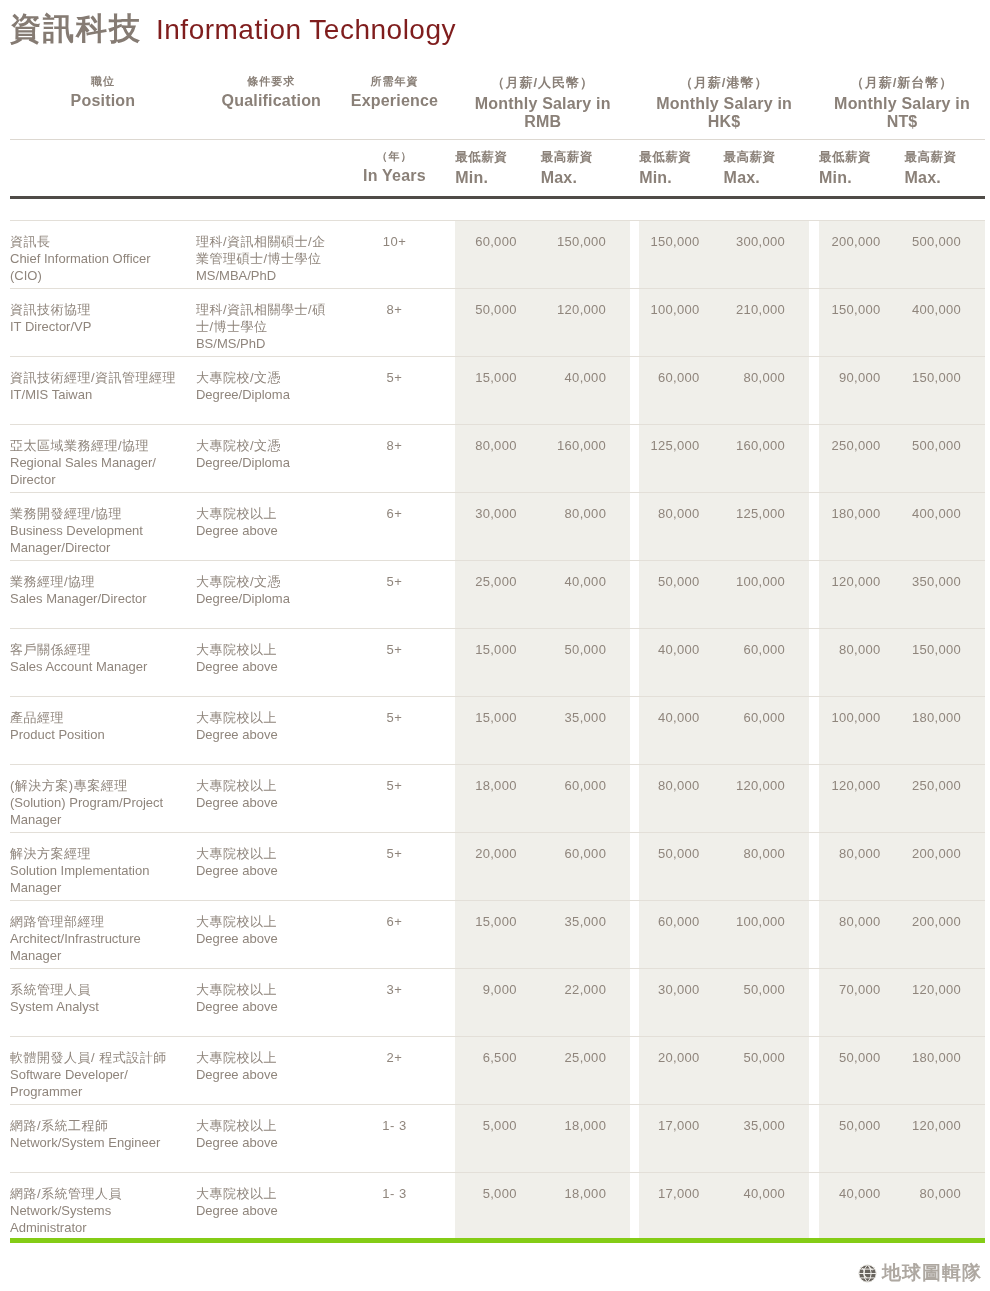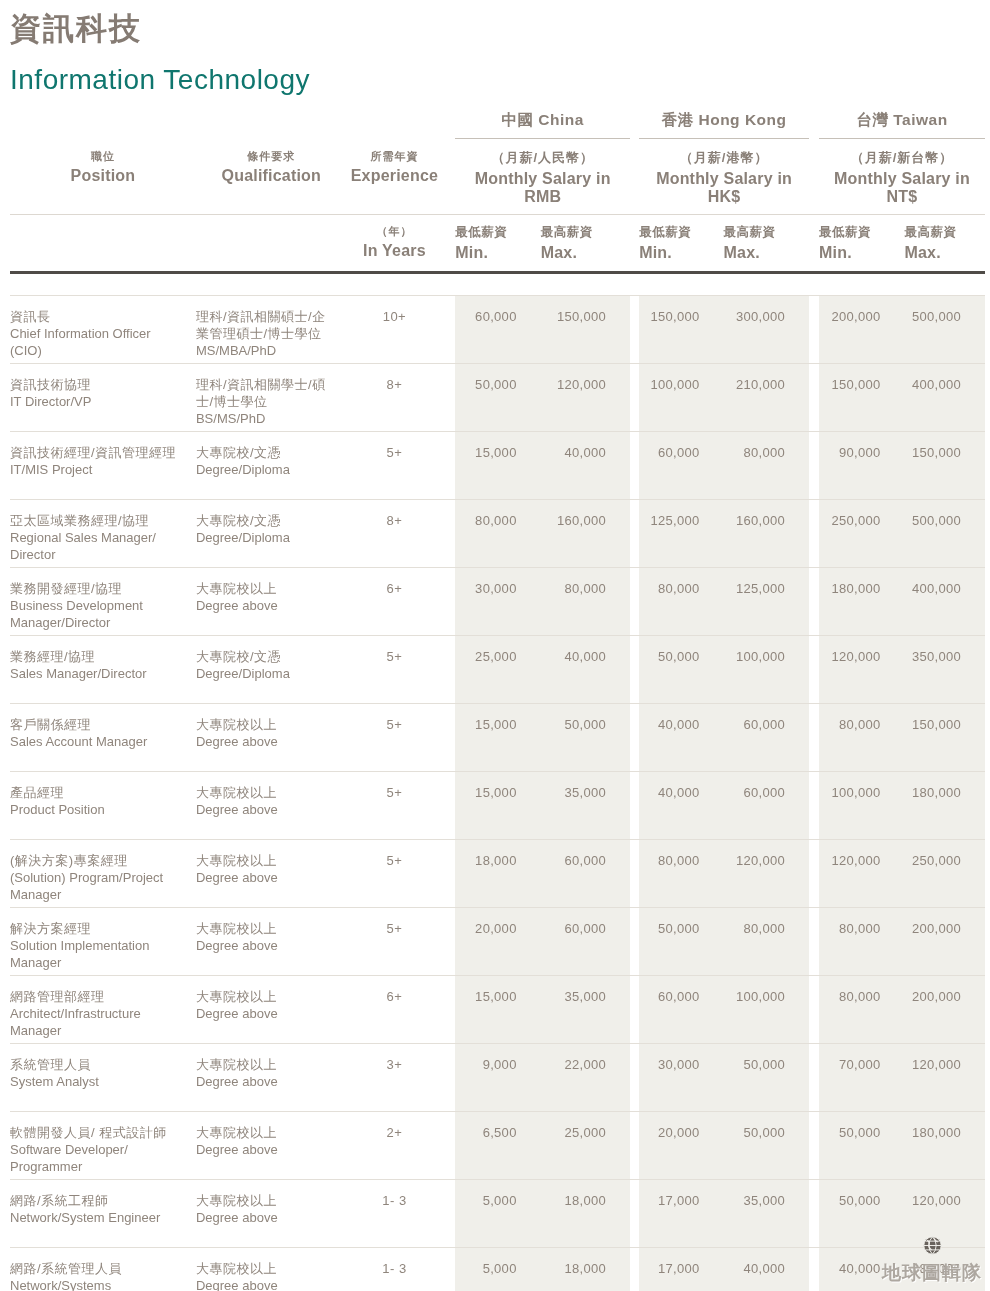"資訊科技" .title { flex-direction: column -> none }
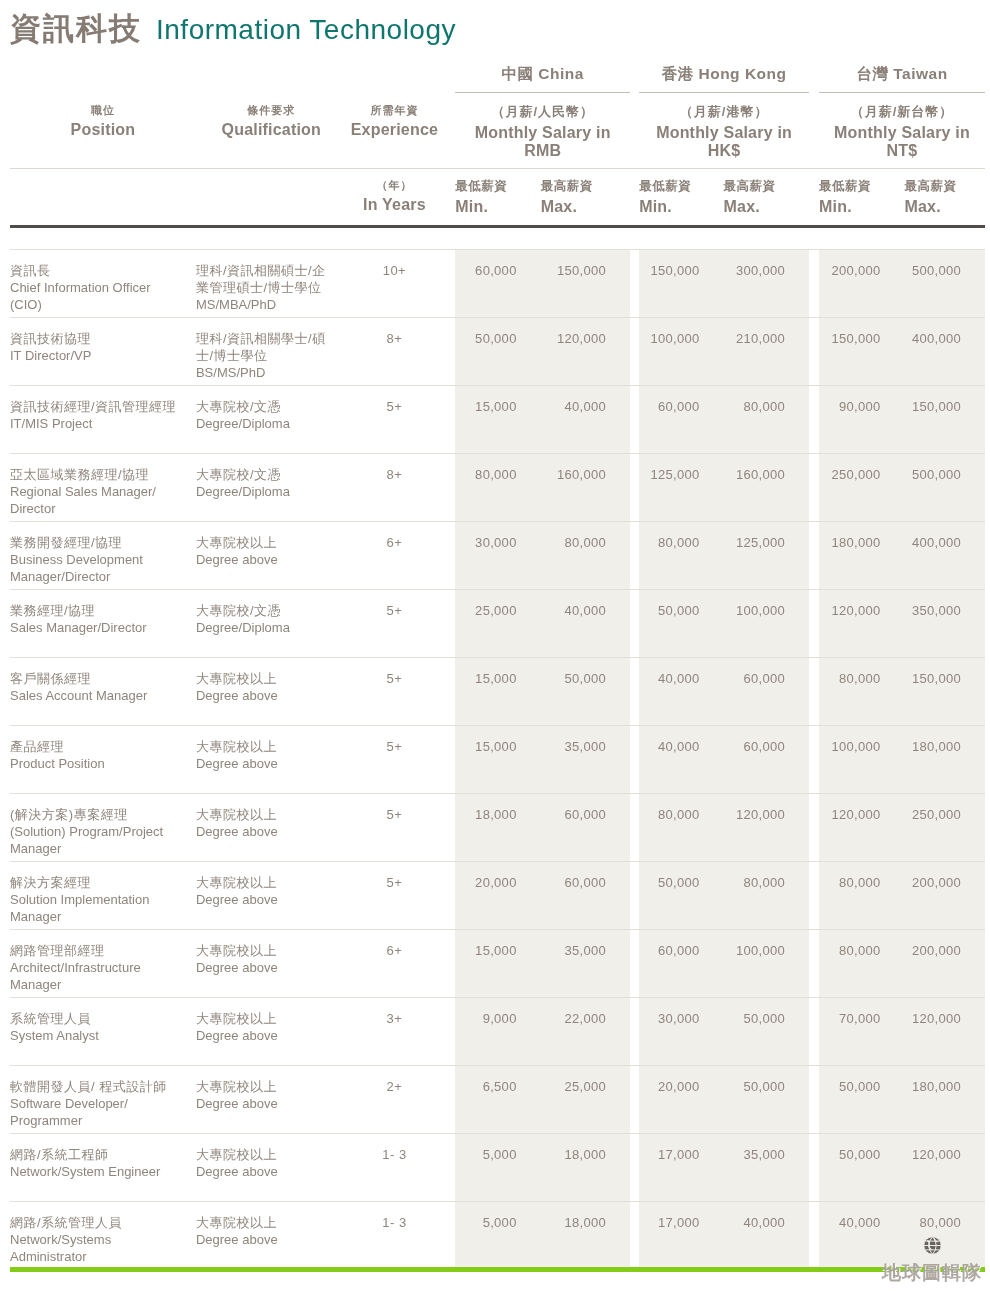"Information Technology" .title-en { color: #0f766e -> #7f1d1d }
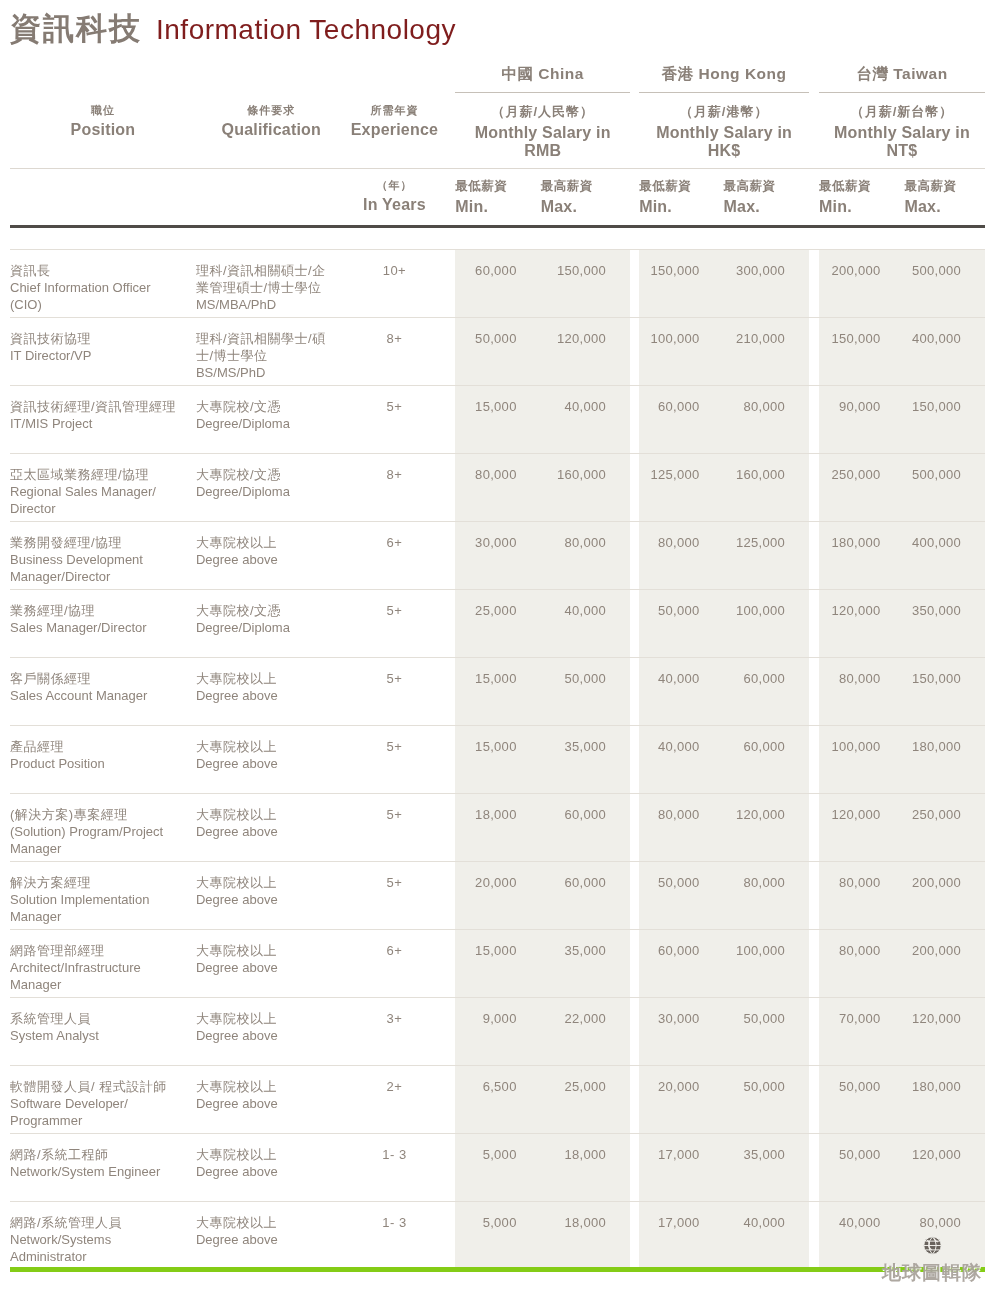"中國 China" tr.hdr-regions { html: <tr> <th></th> <th>中國 China</th> <th></th> <th>香港 Hong Kong</th> <th></th> <th>台灣 Taiwan</th> </tr> -> none }
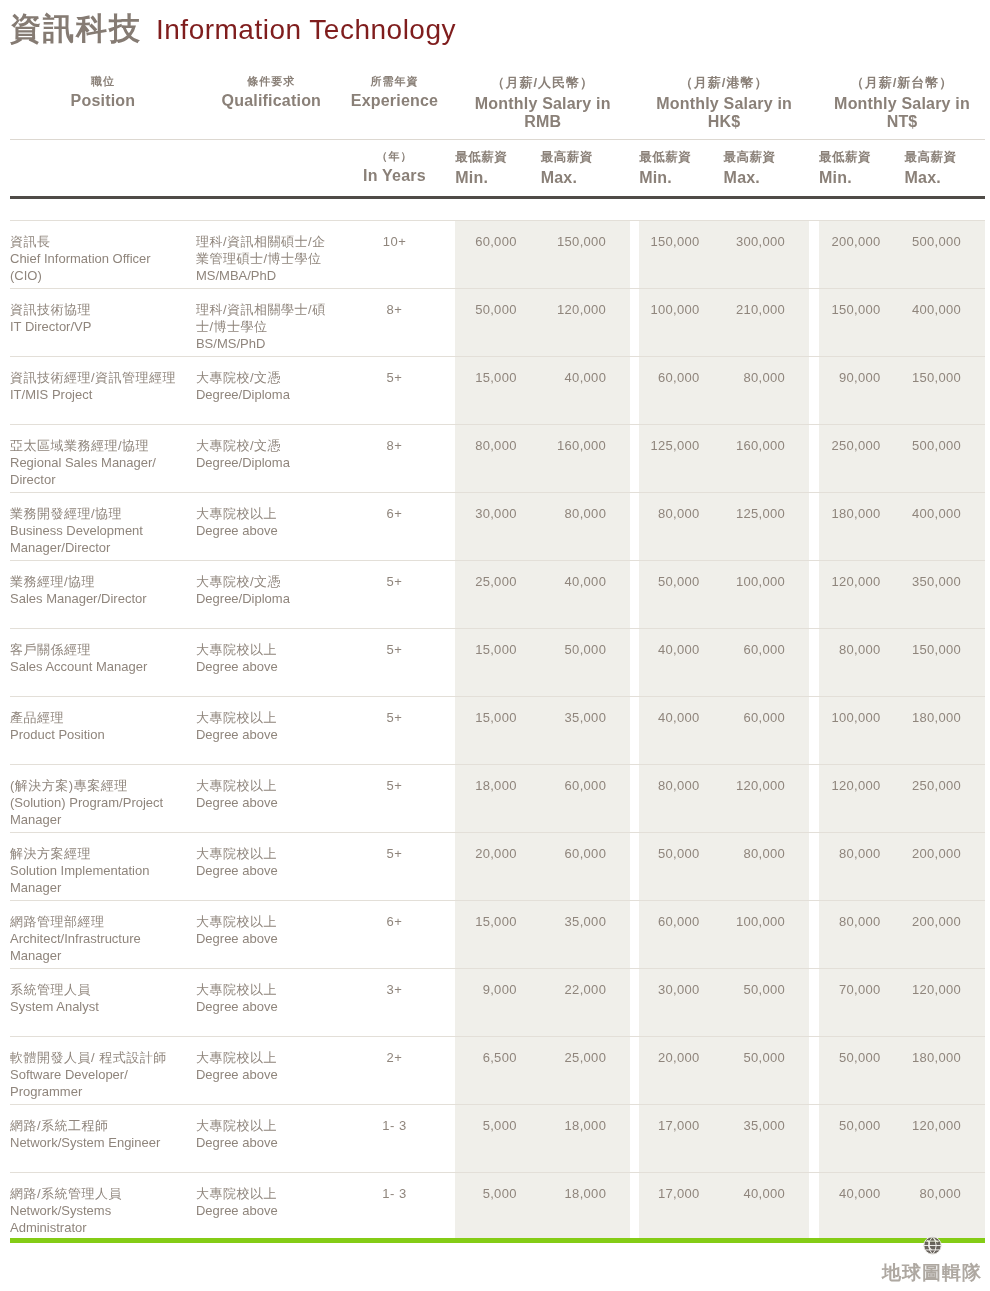"IT/MIS Project" span.cell-en { text: Project -> Taiwan }
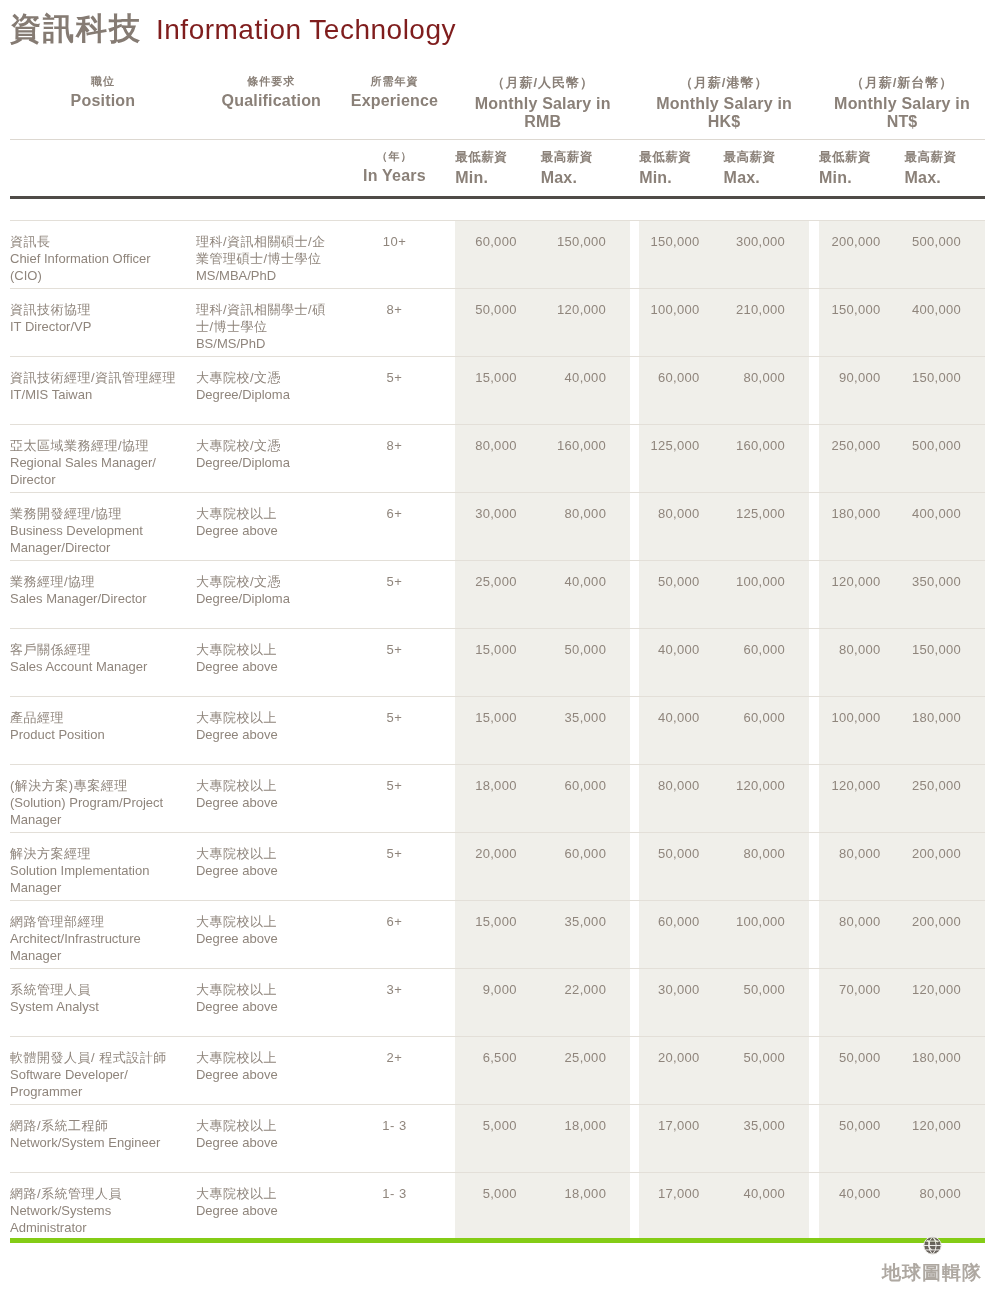"地球圖輯隊" .watermark { flex-direction: column -> none }
